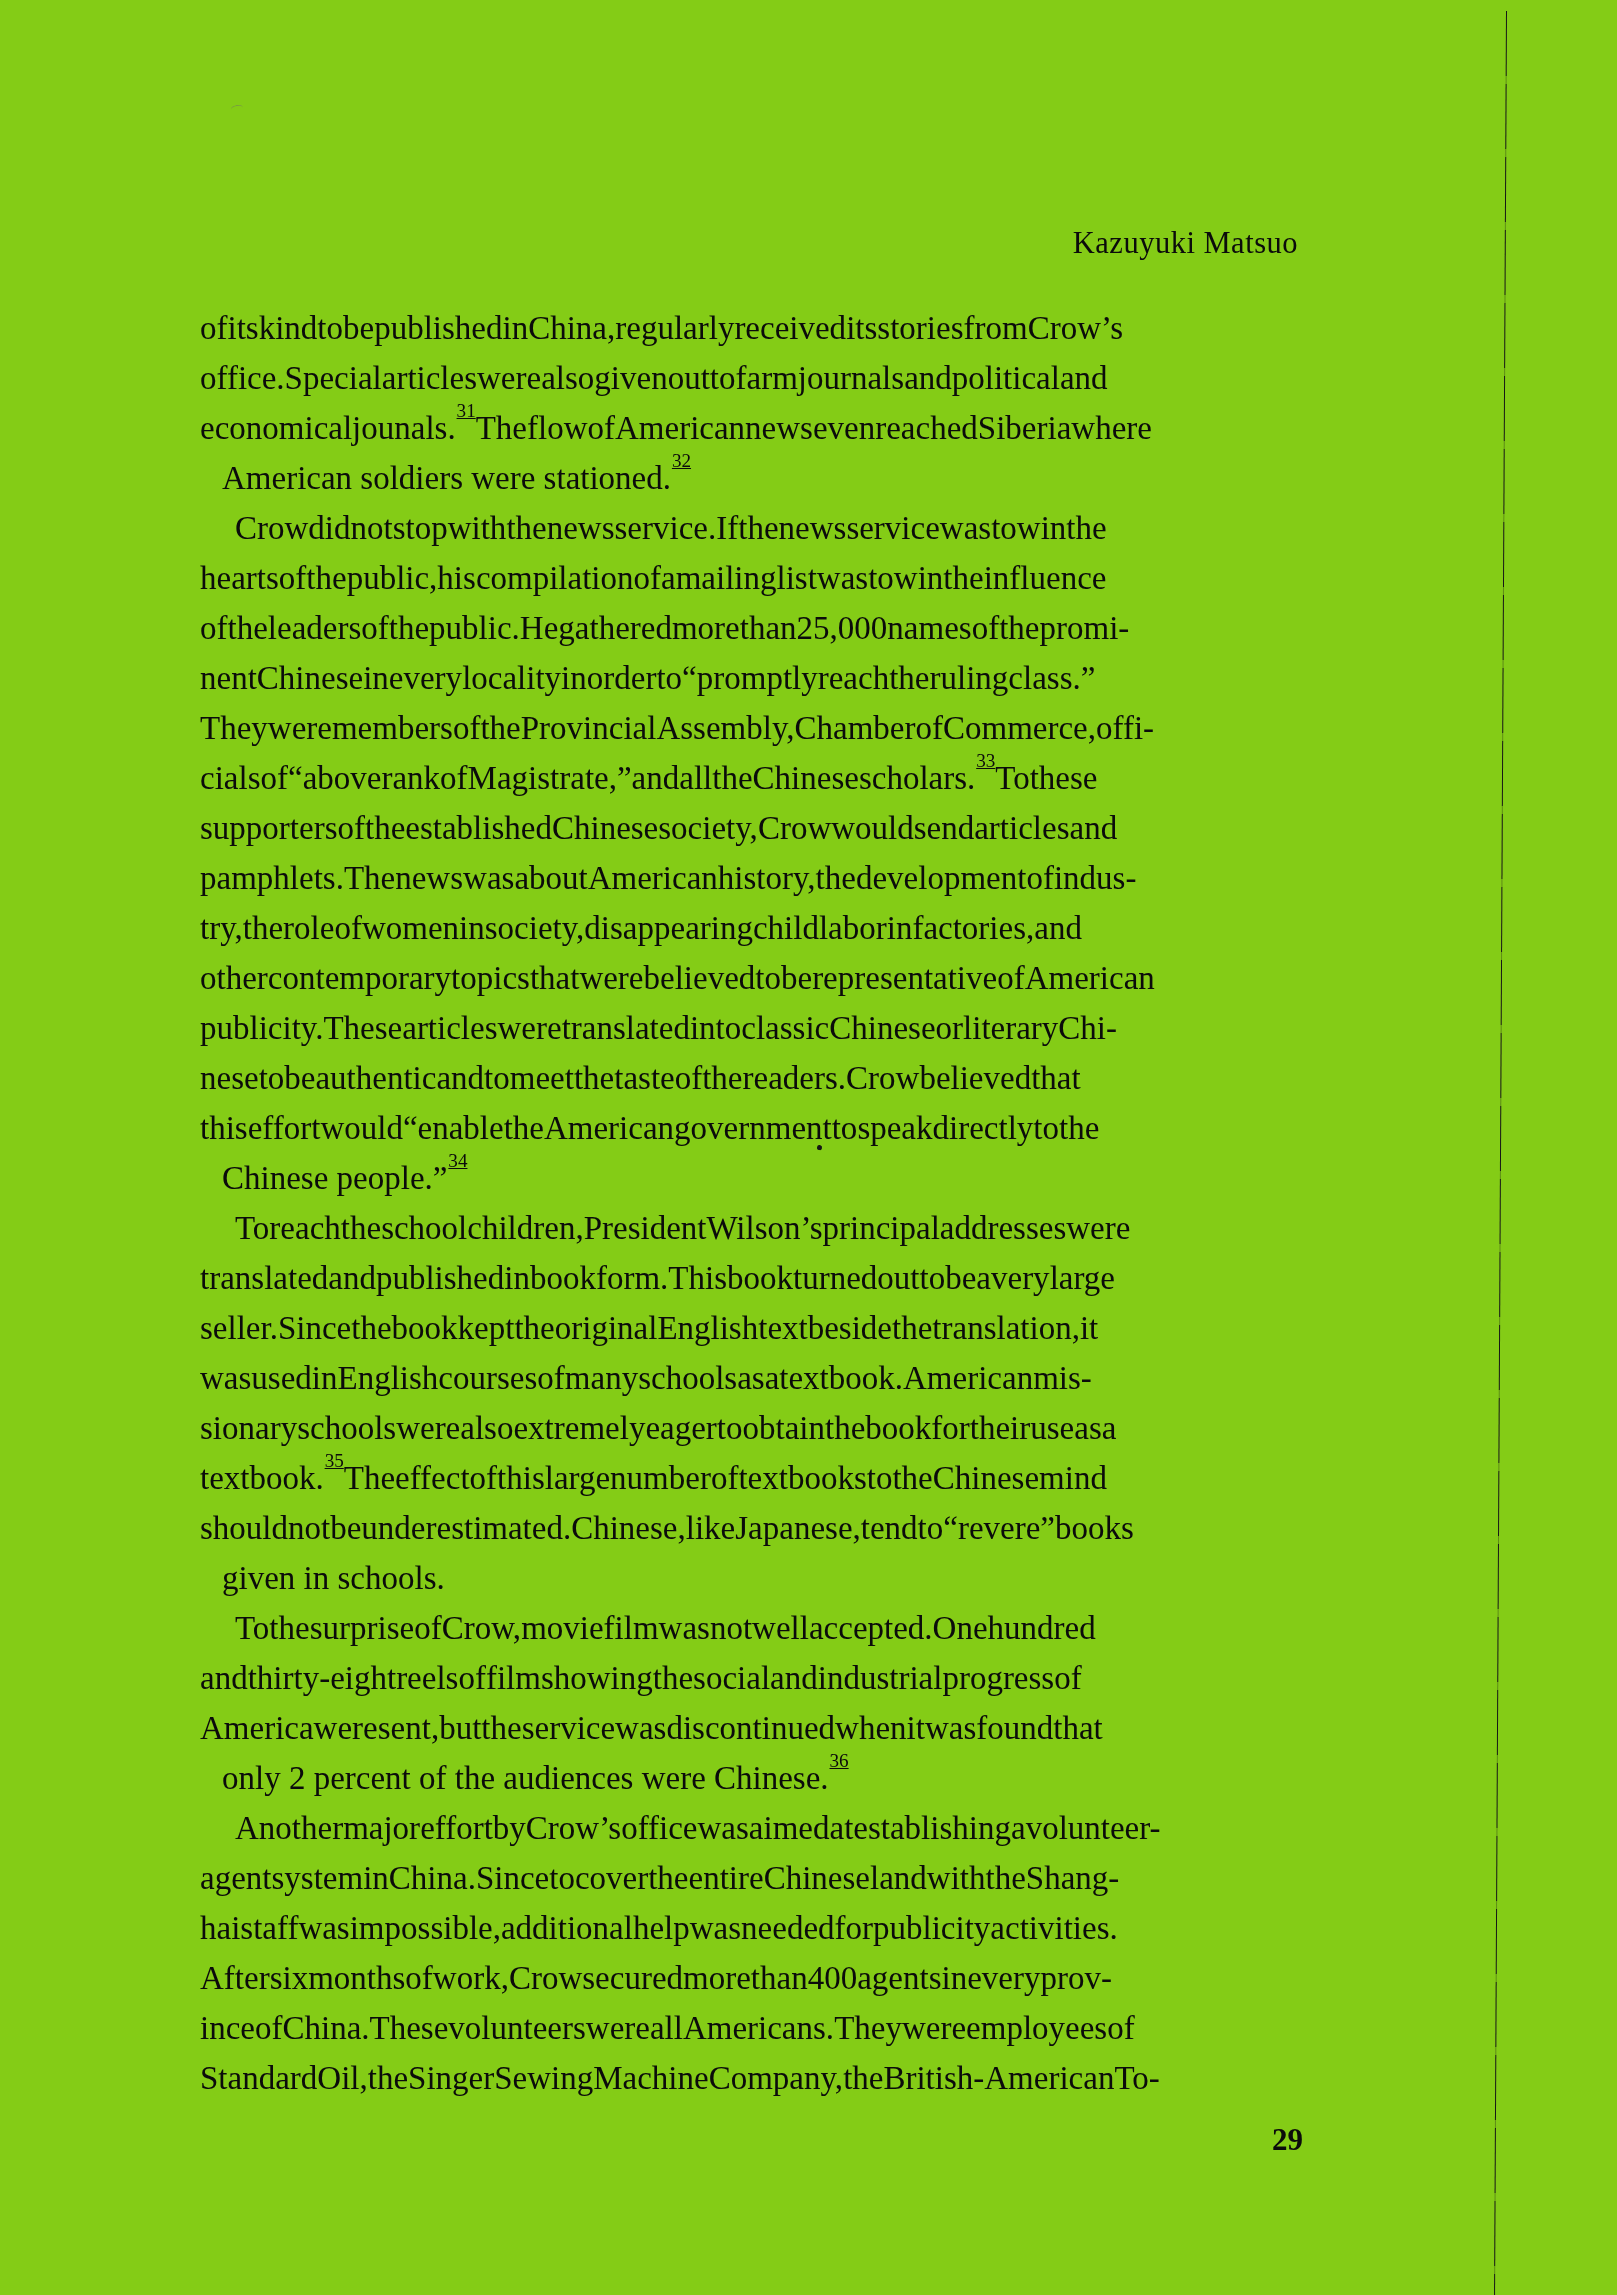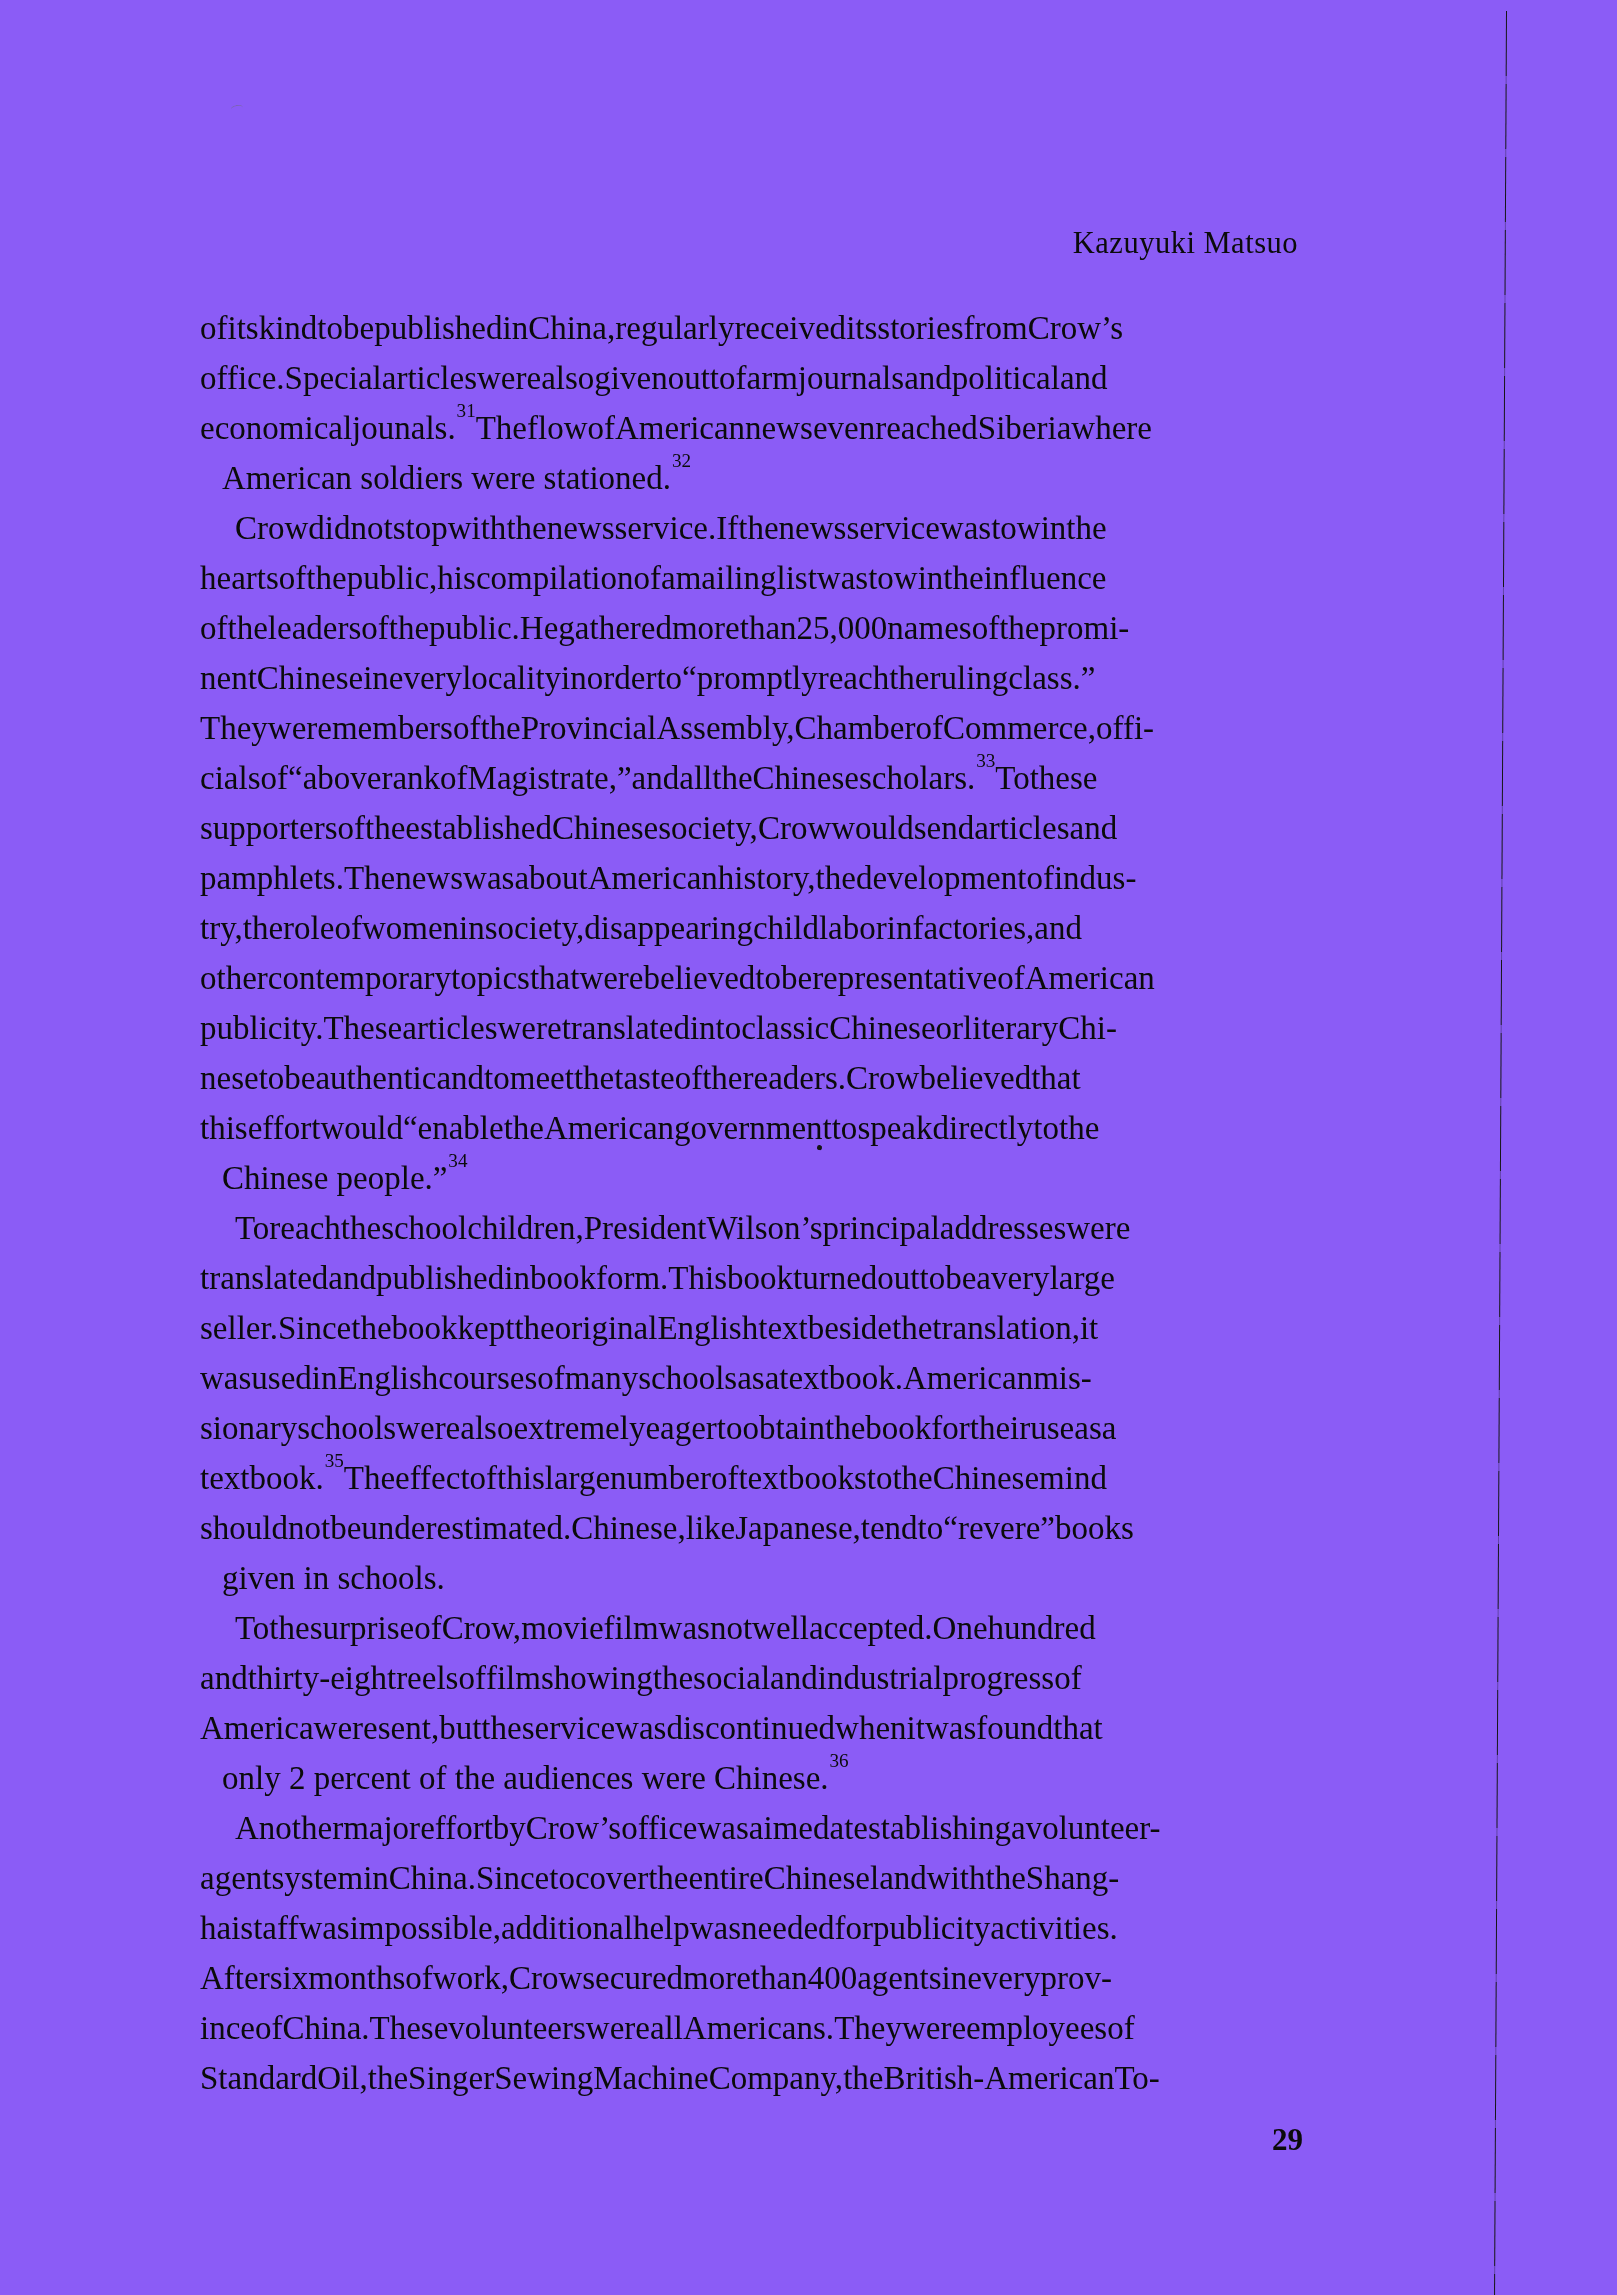"Kazuyuki Matsuo" .page { background: #8b5cf6 -> #84cc16 }
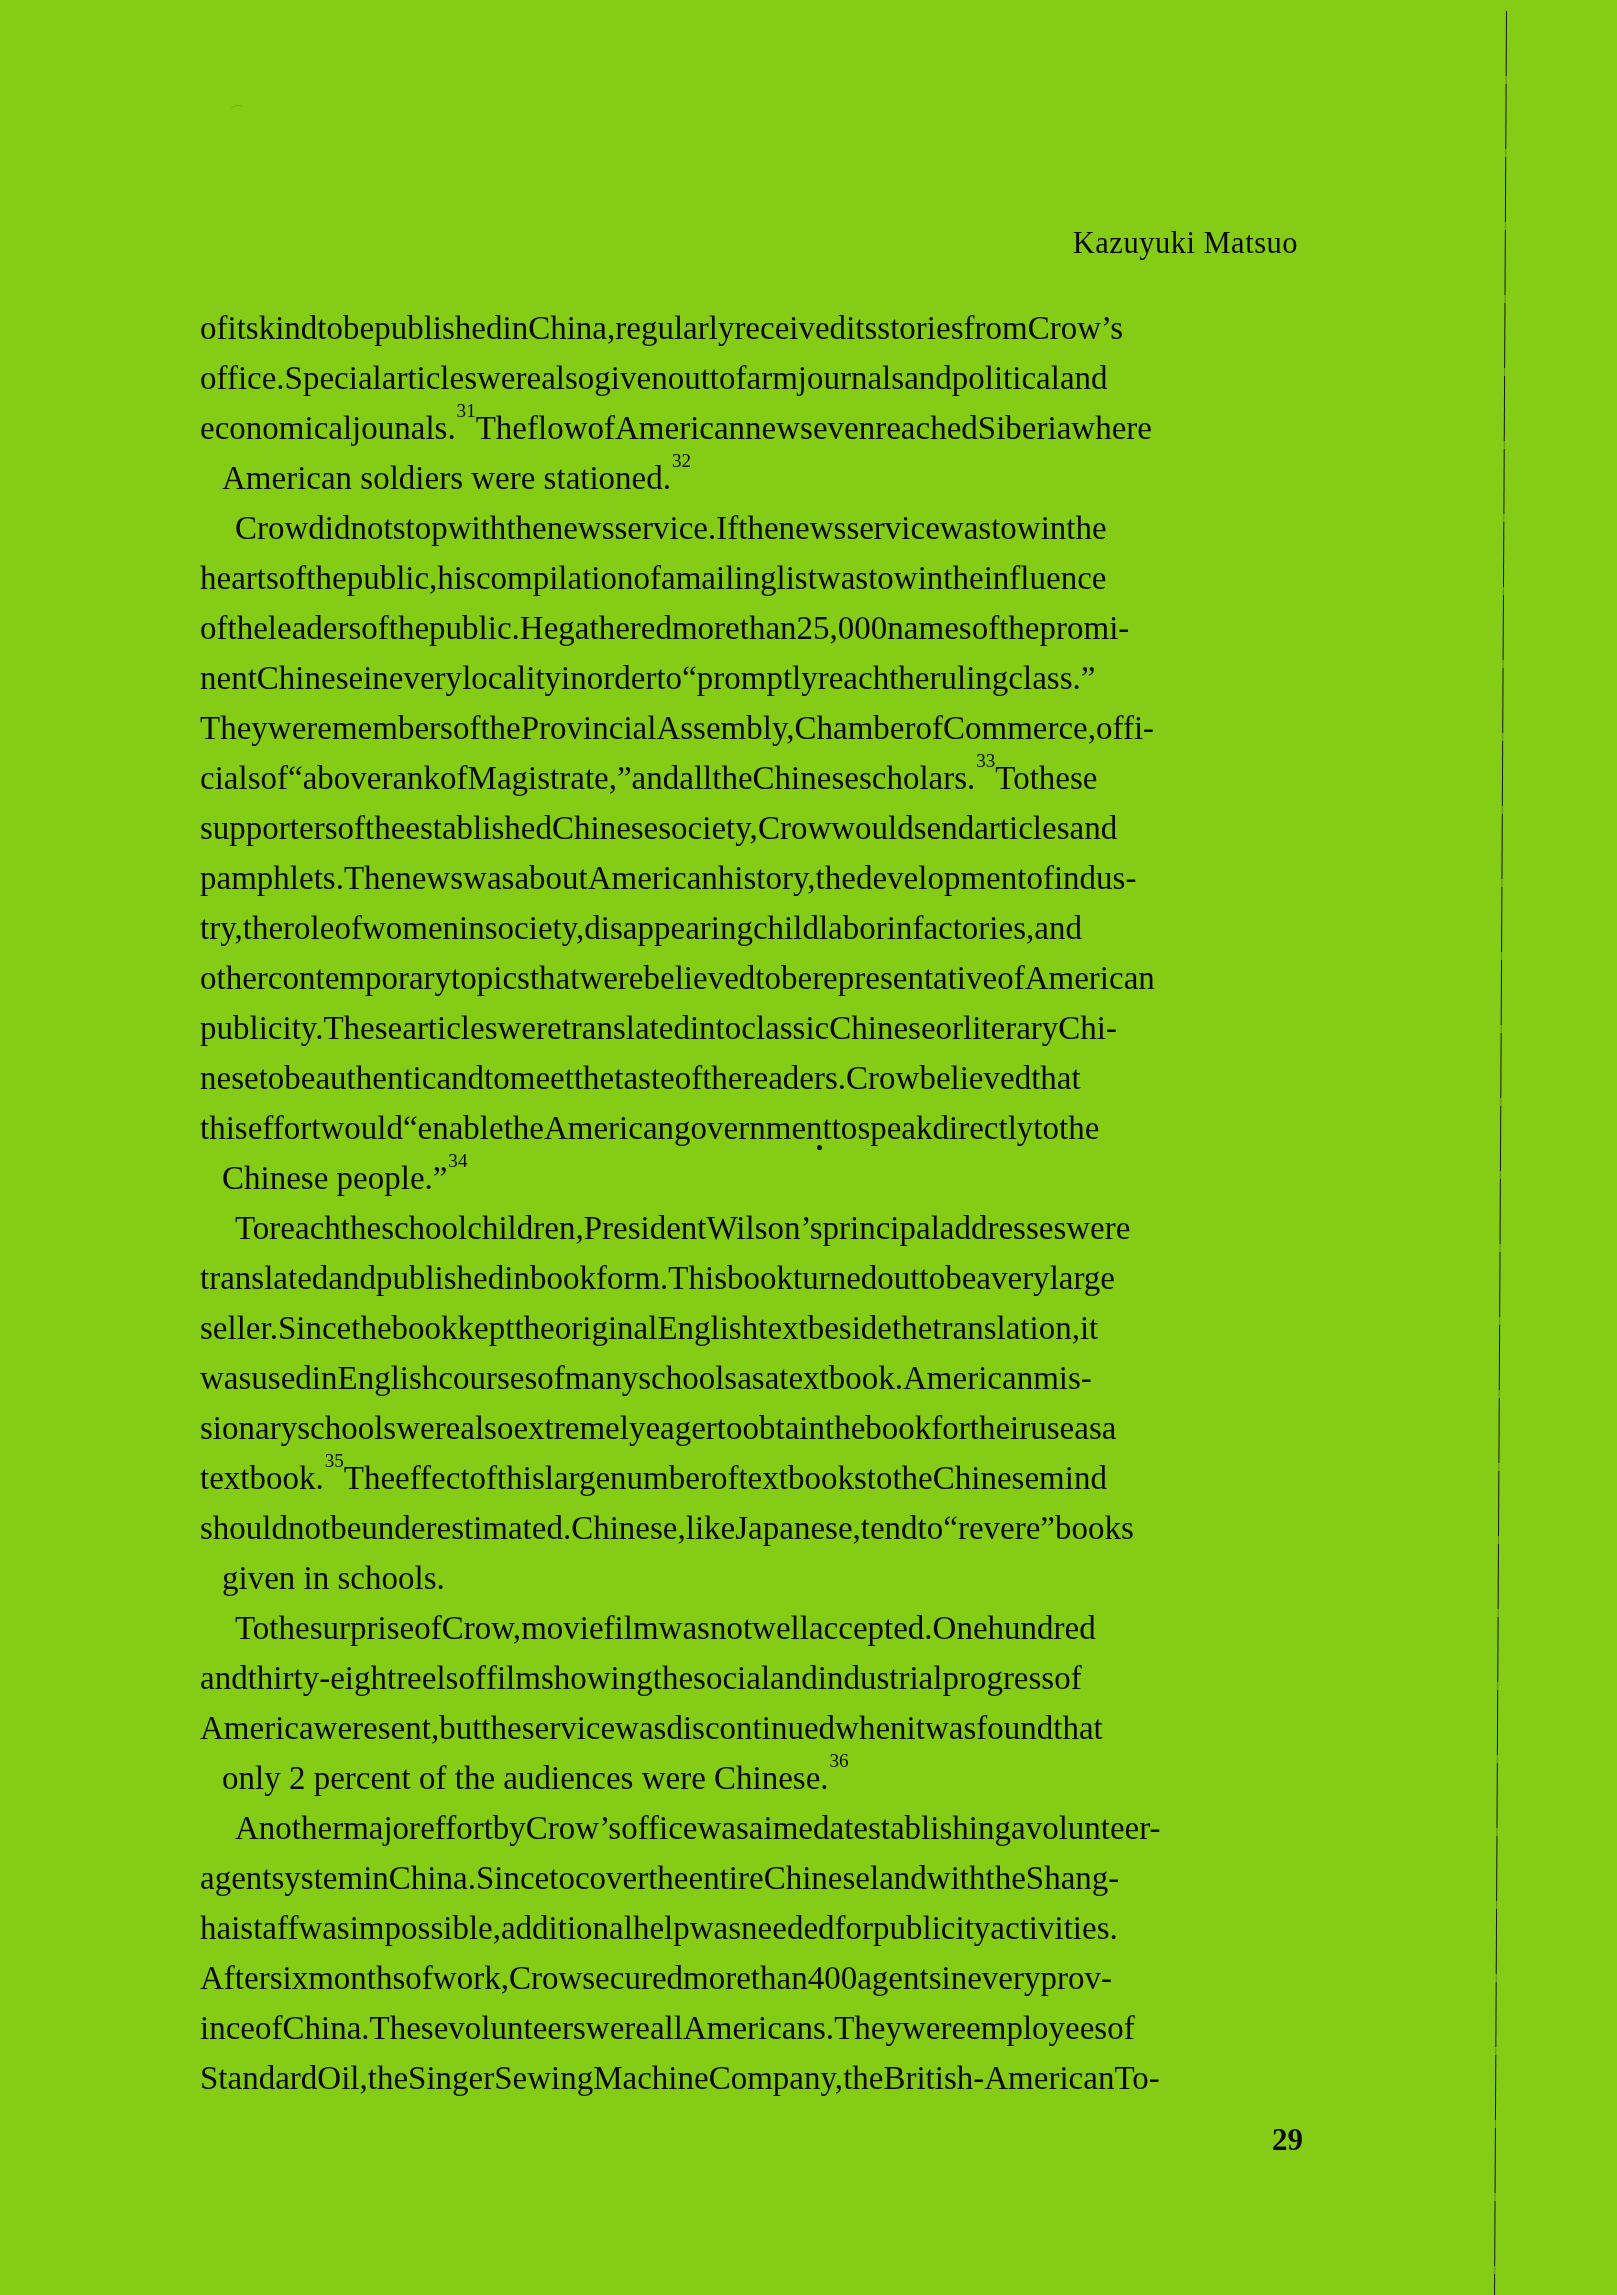"31" sup { text-decoration: none -> underline }
